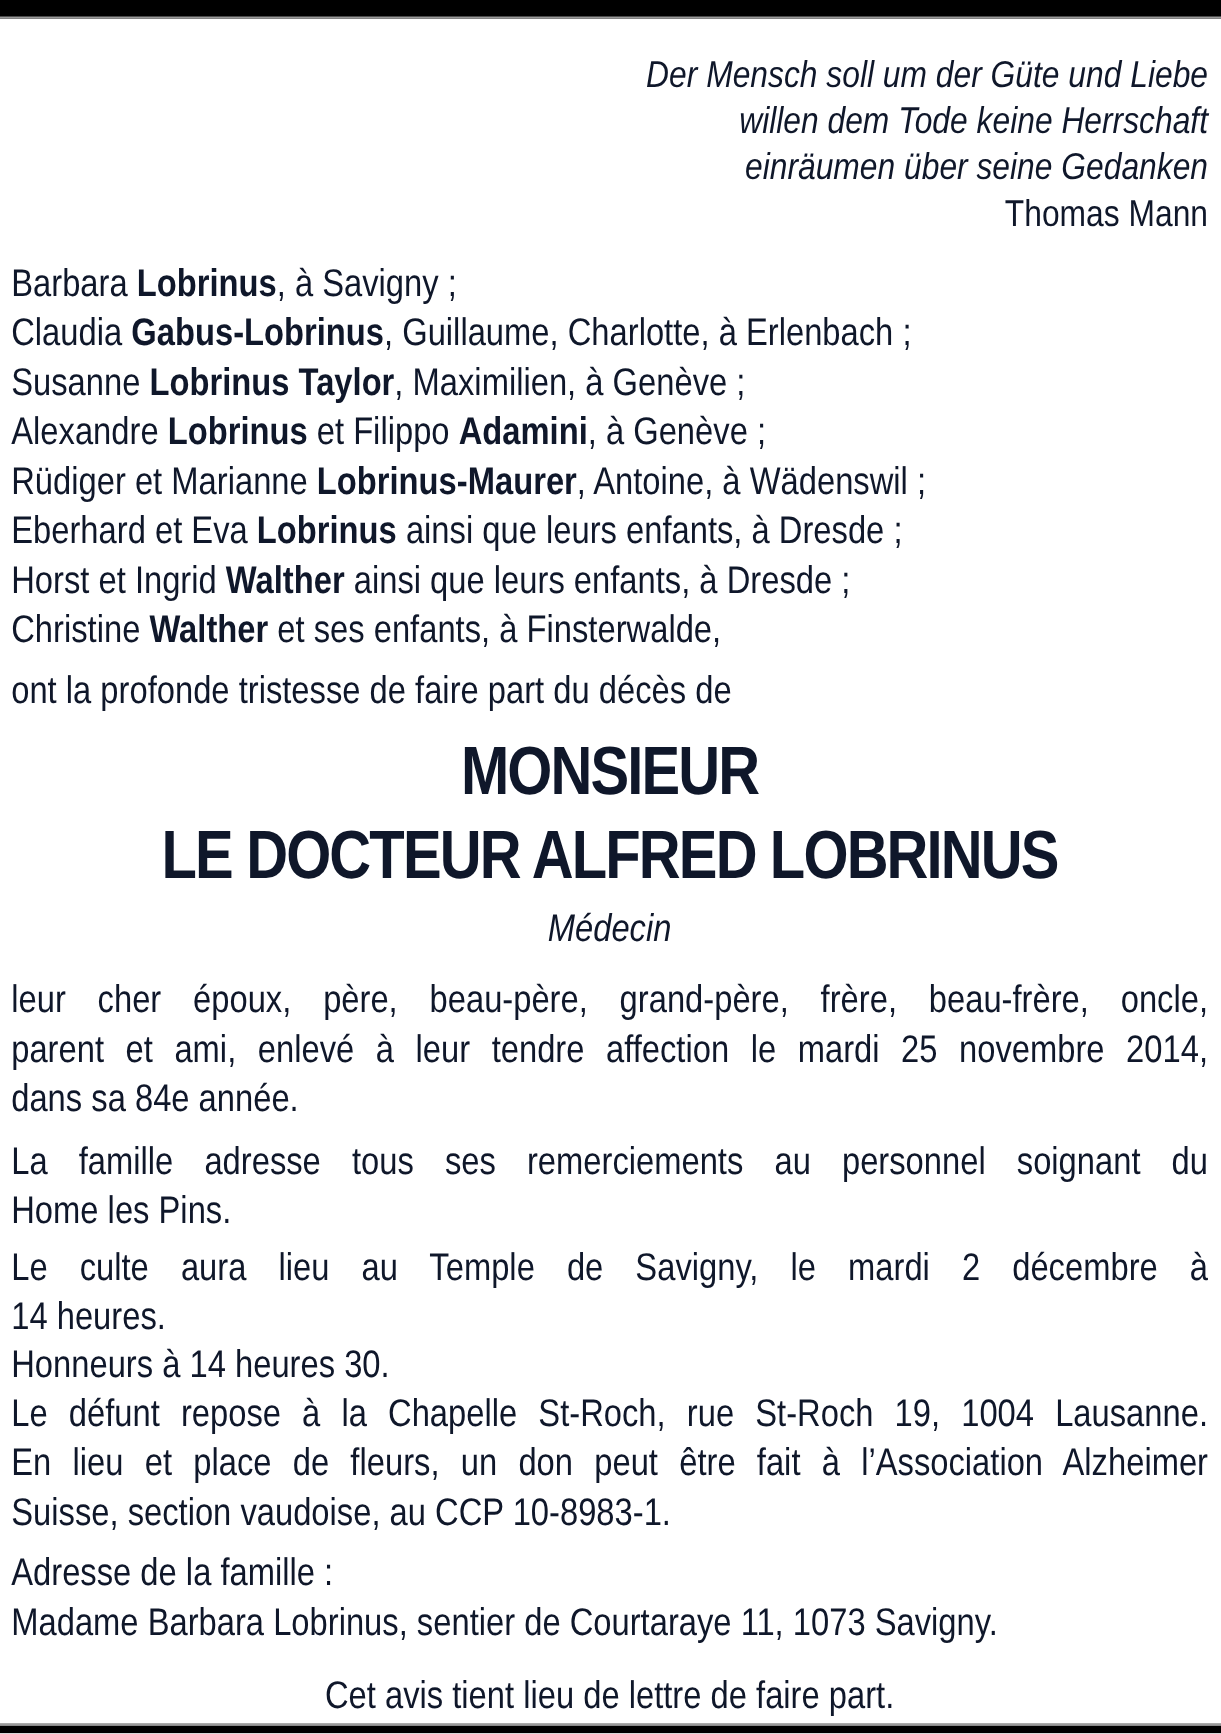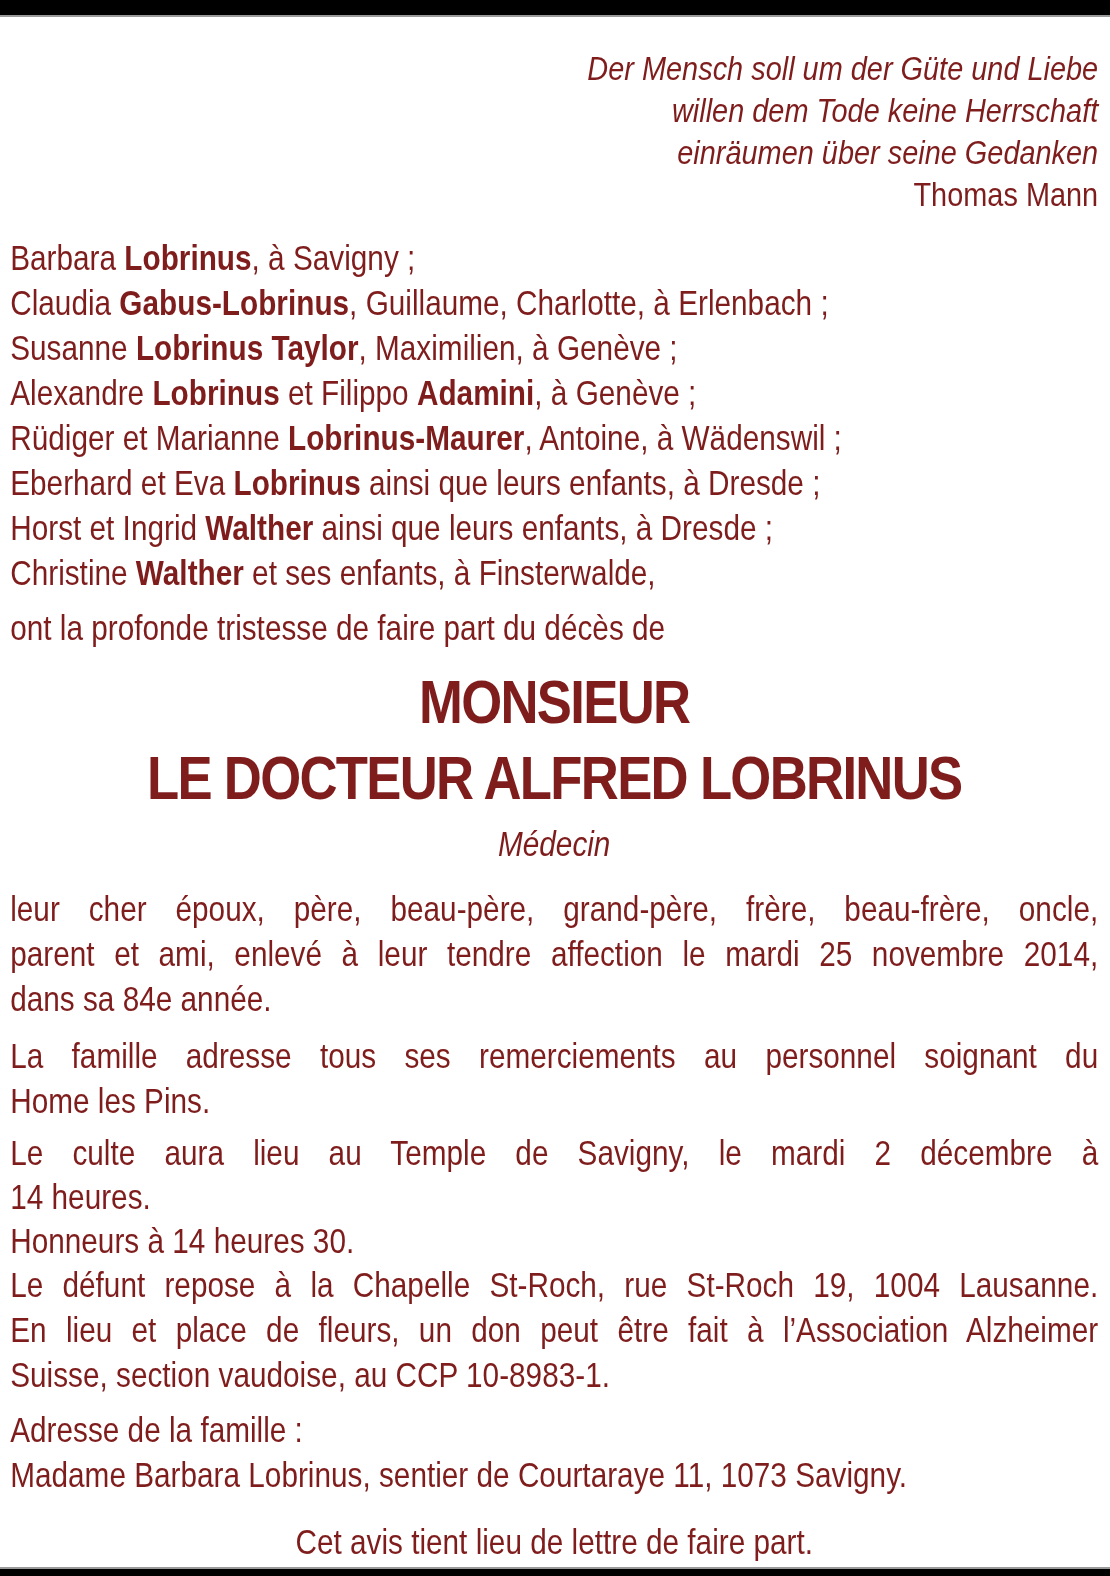"Der Mensch soll um der" .page { color: #7f1d1d -> #0f172a }
